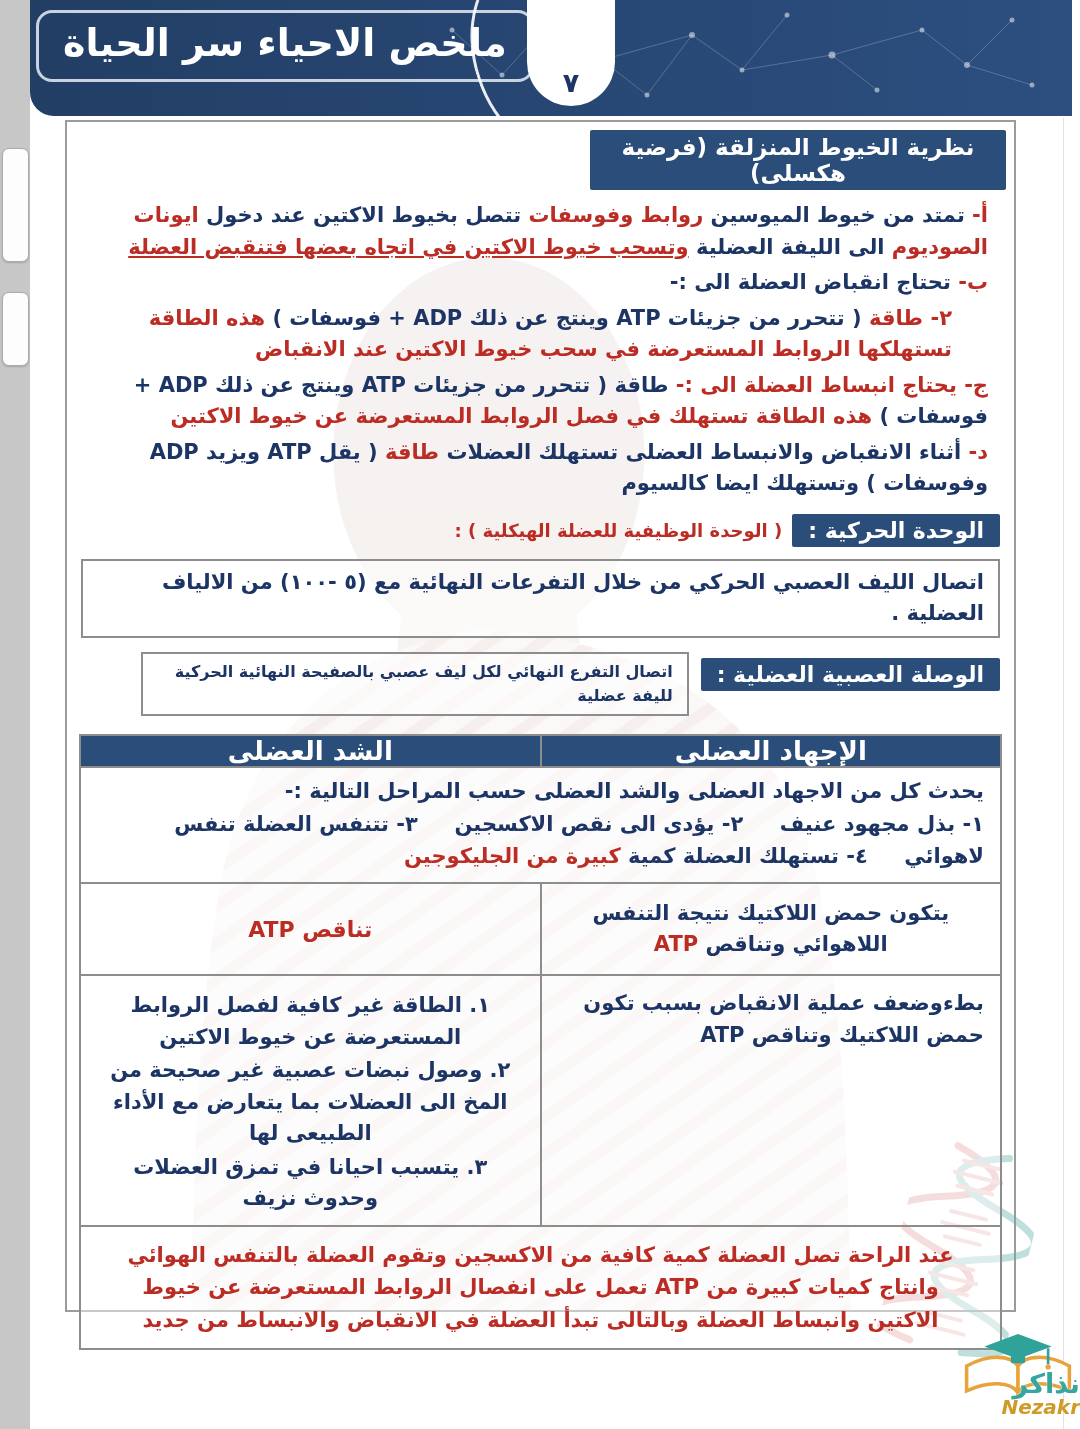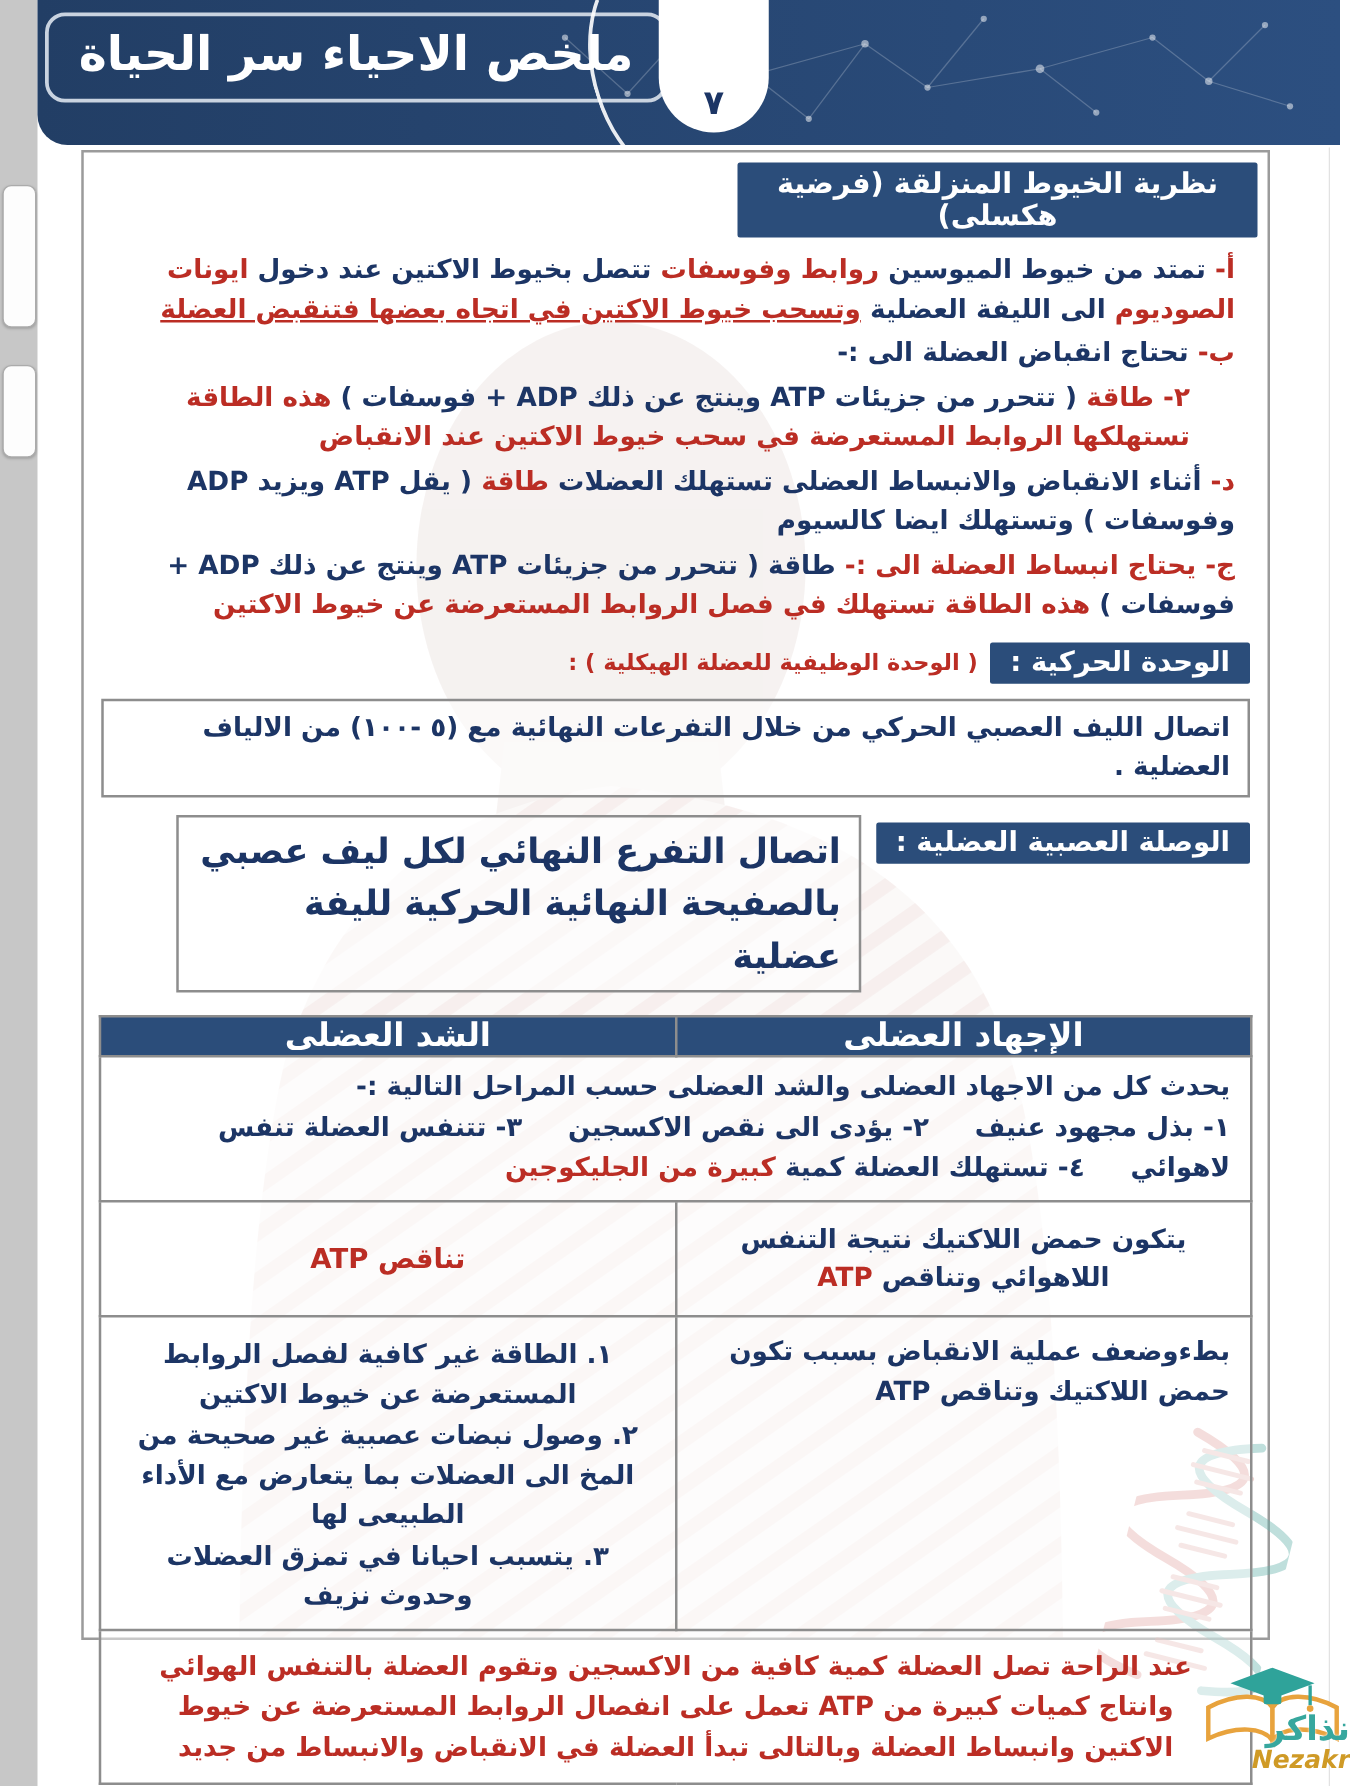"د- أثناء الانقباض والانبساط العضلى" div.para { order: before "ج- يحتاج انبساط العضلة الى" -> after "ج- يحتاج انبساط العضلة الى" }
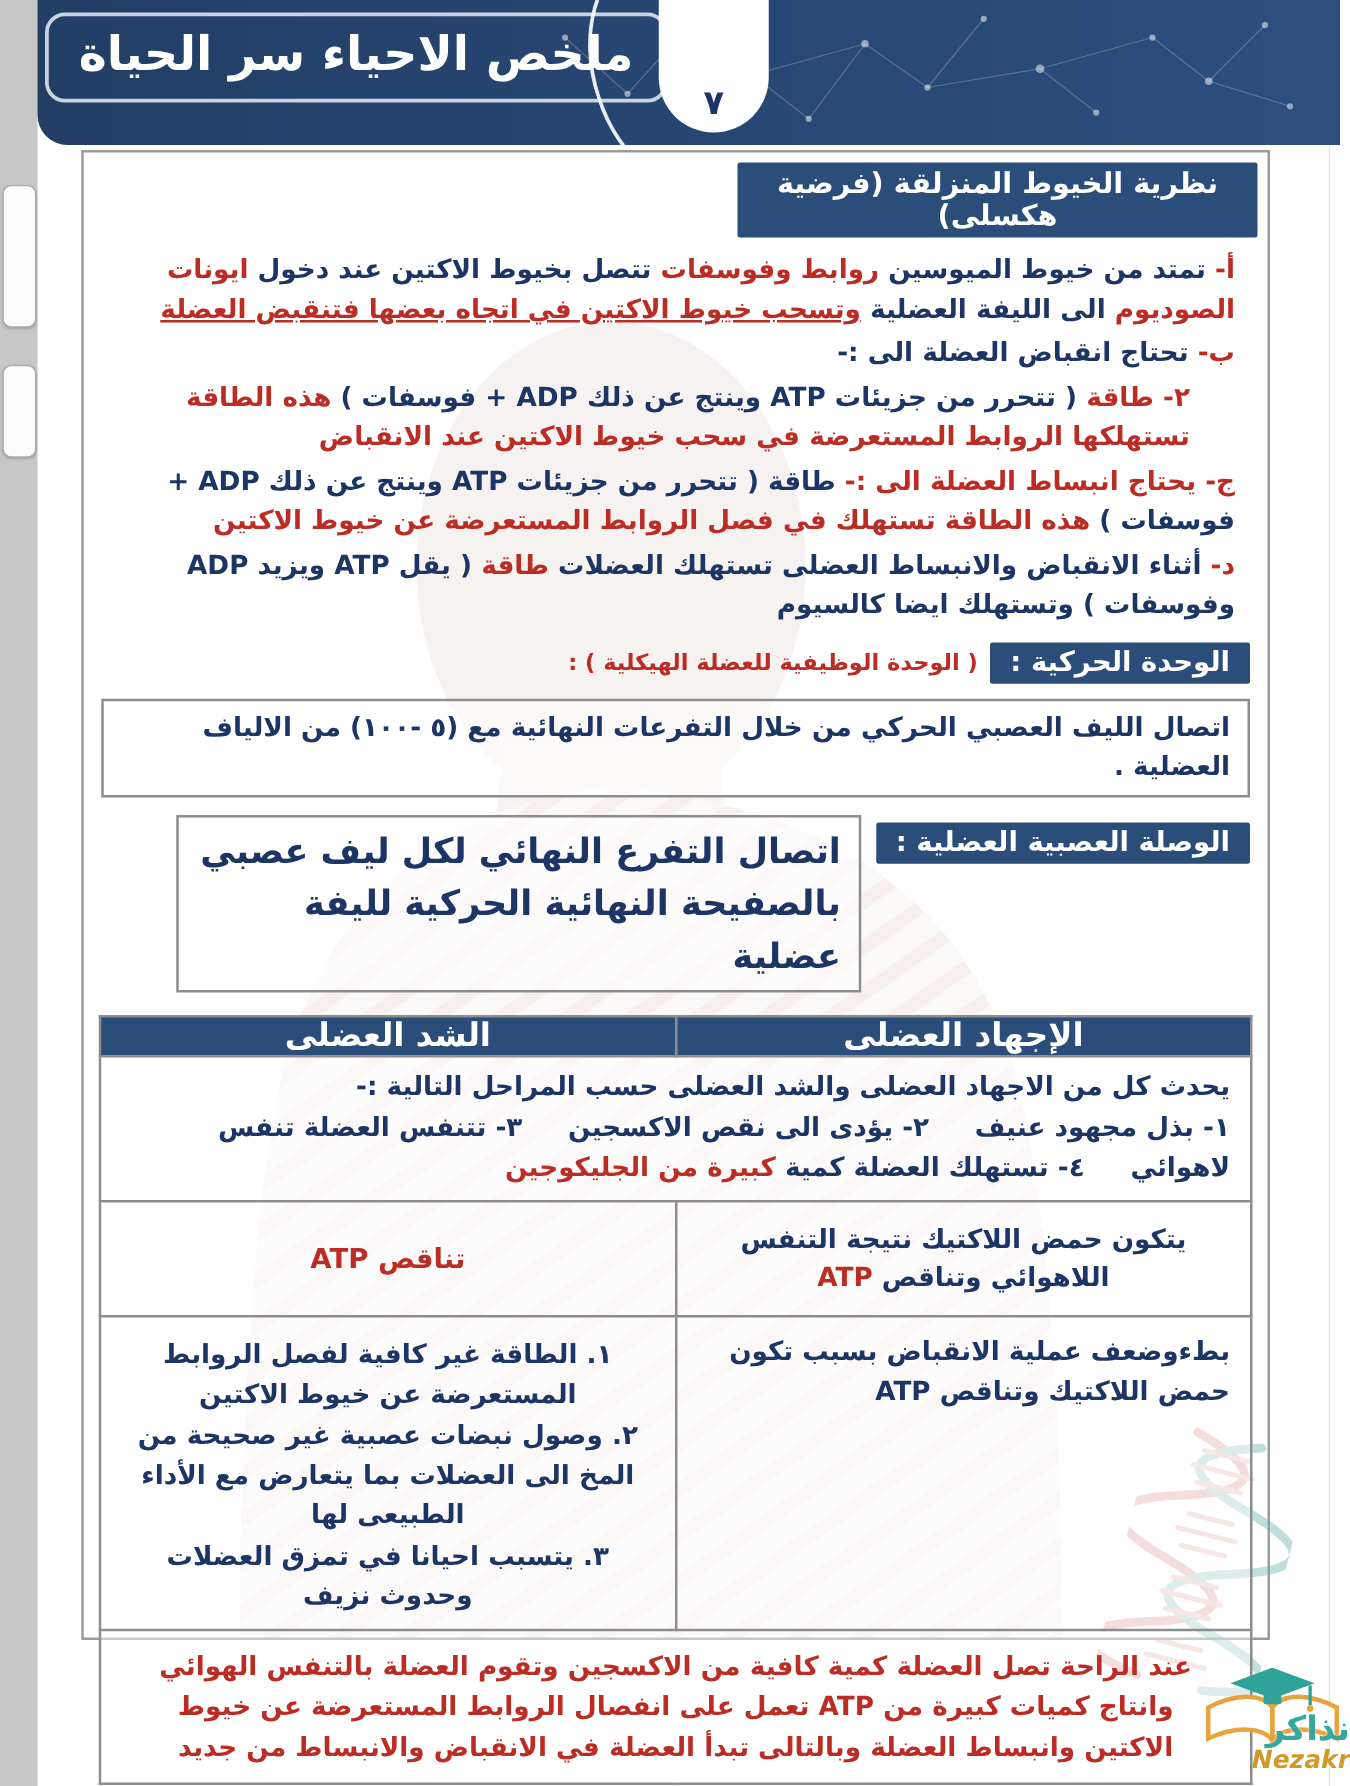"اتصال التفرع النهائي لكل ليف" .junction-row .def-box { font-size: 28px -> 16px }
